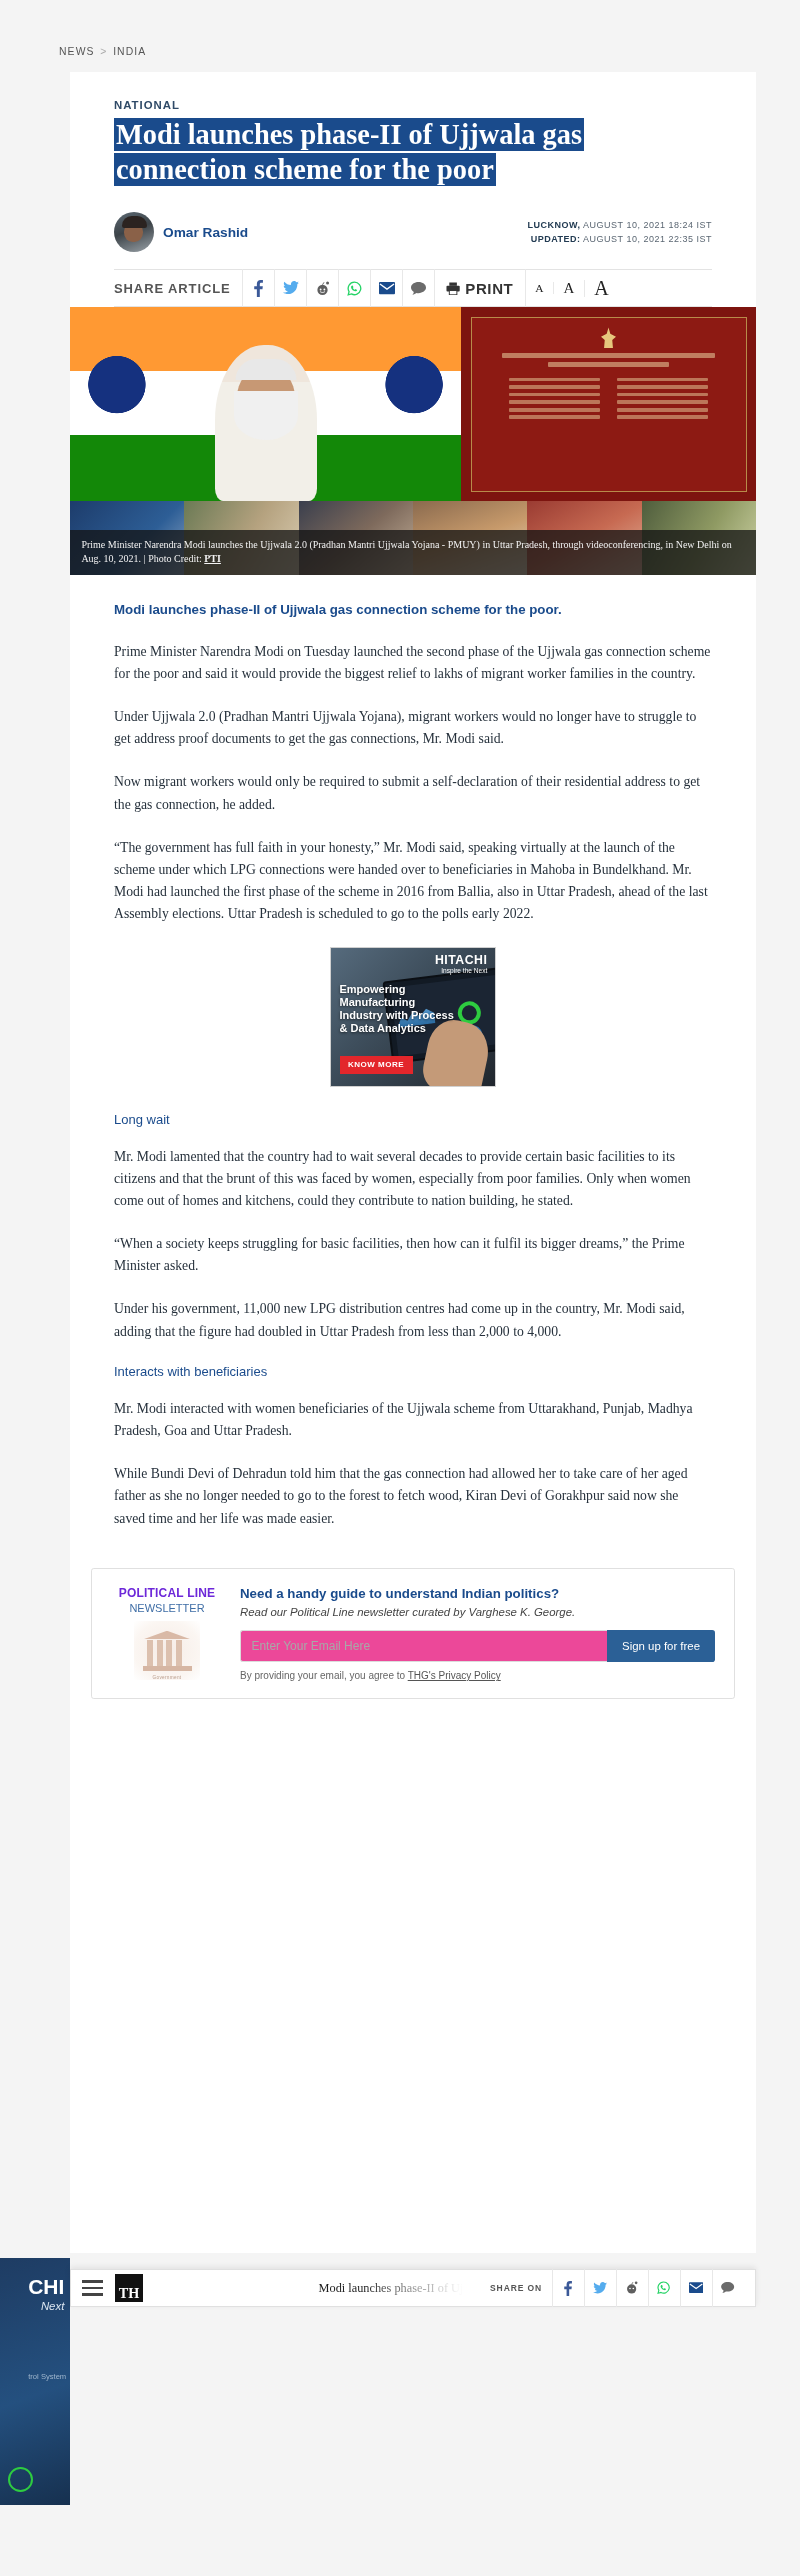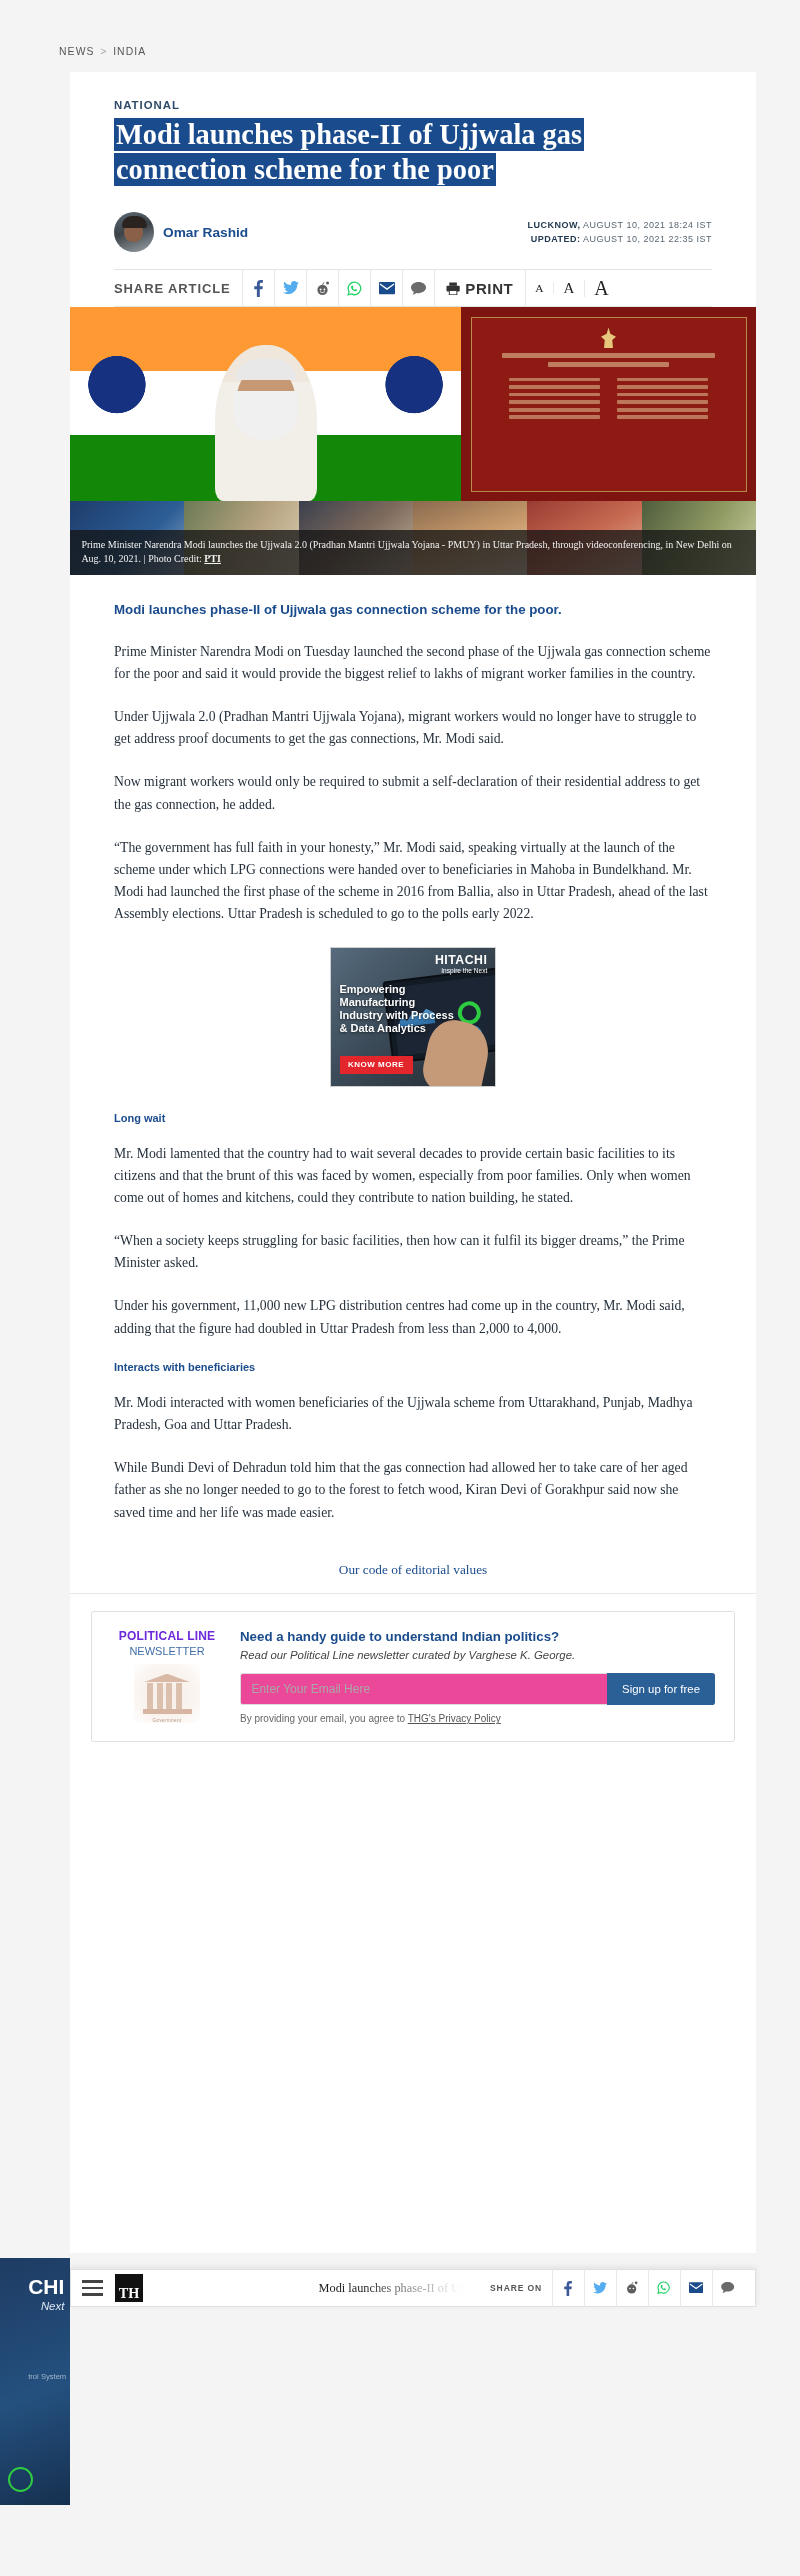"Long wait" h2.subhead { font-size: 11px -> 13px; font-weight: 700 -> 400 }
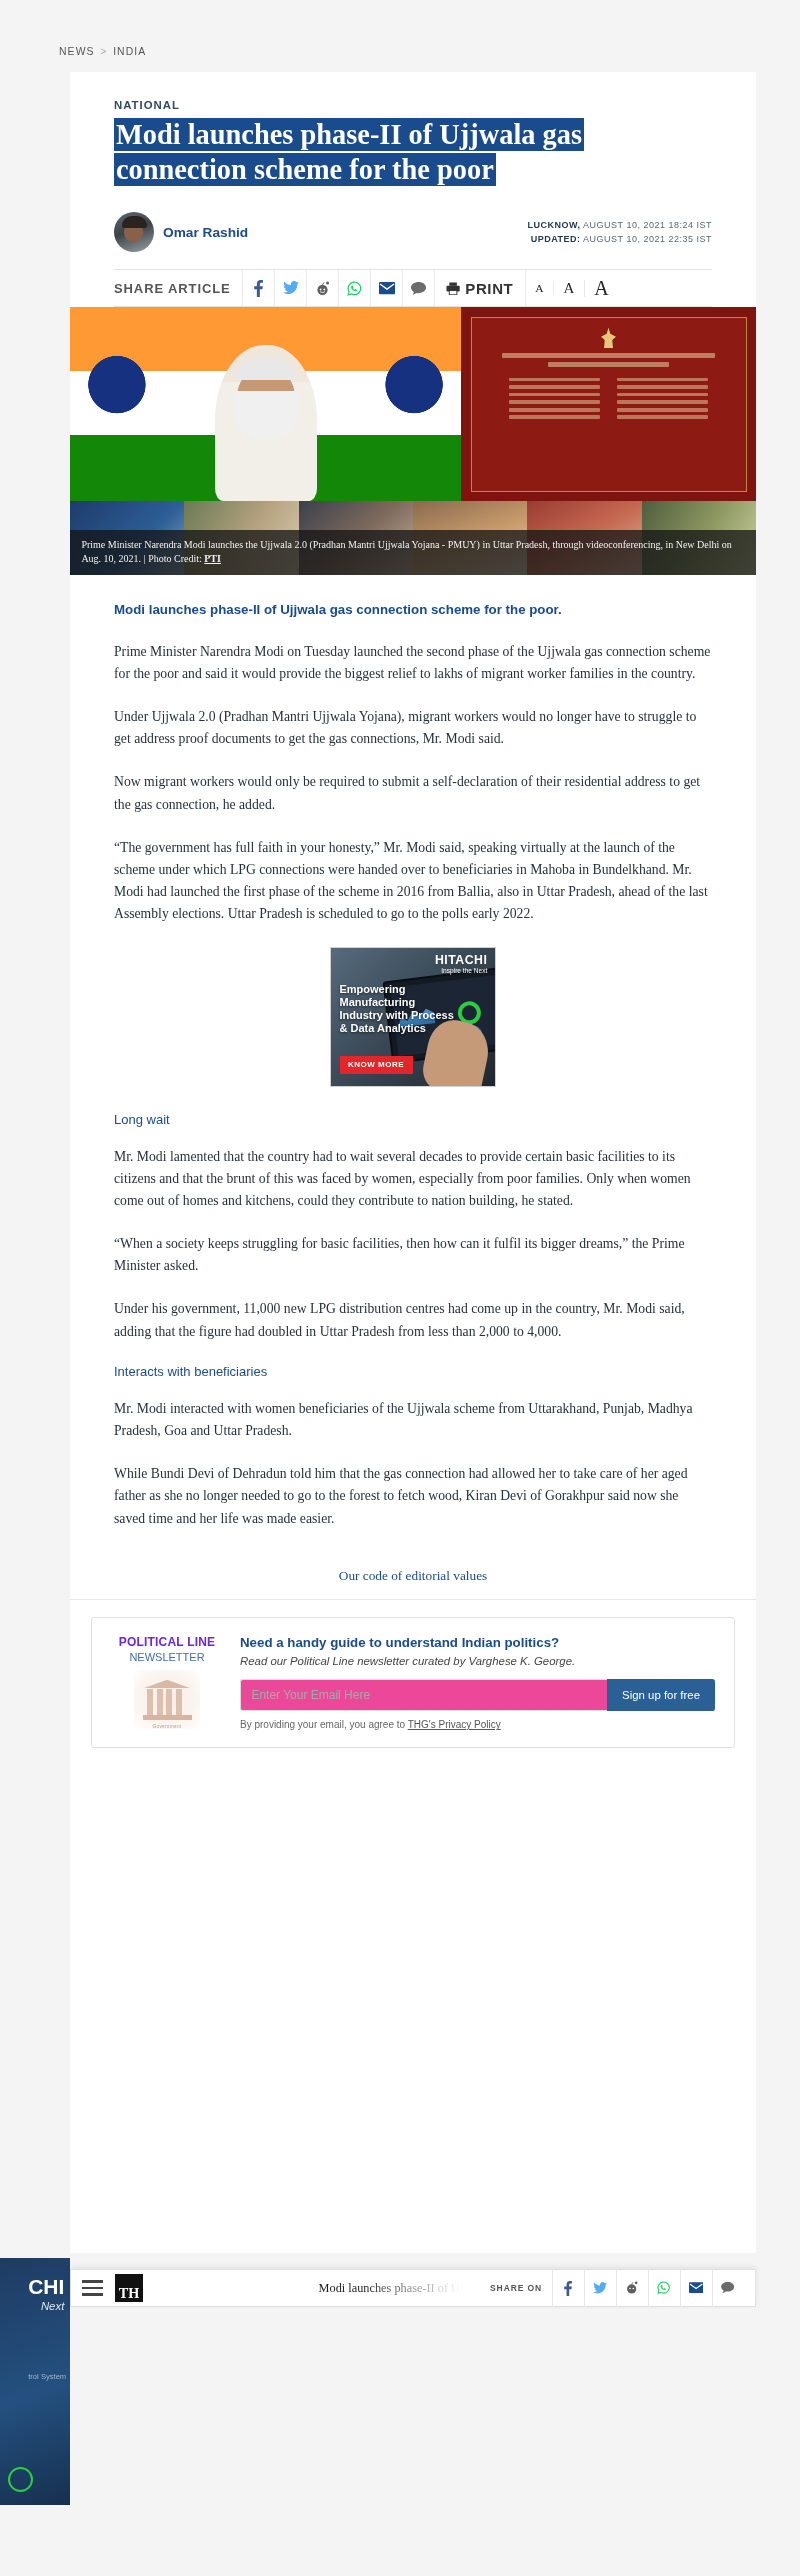"Our code of editorial values" div.editorial { html: <div>Our code of editorial values</div> -> none }
